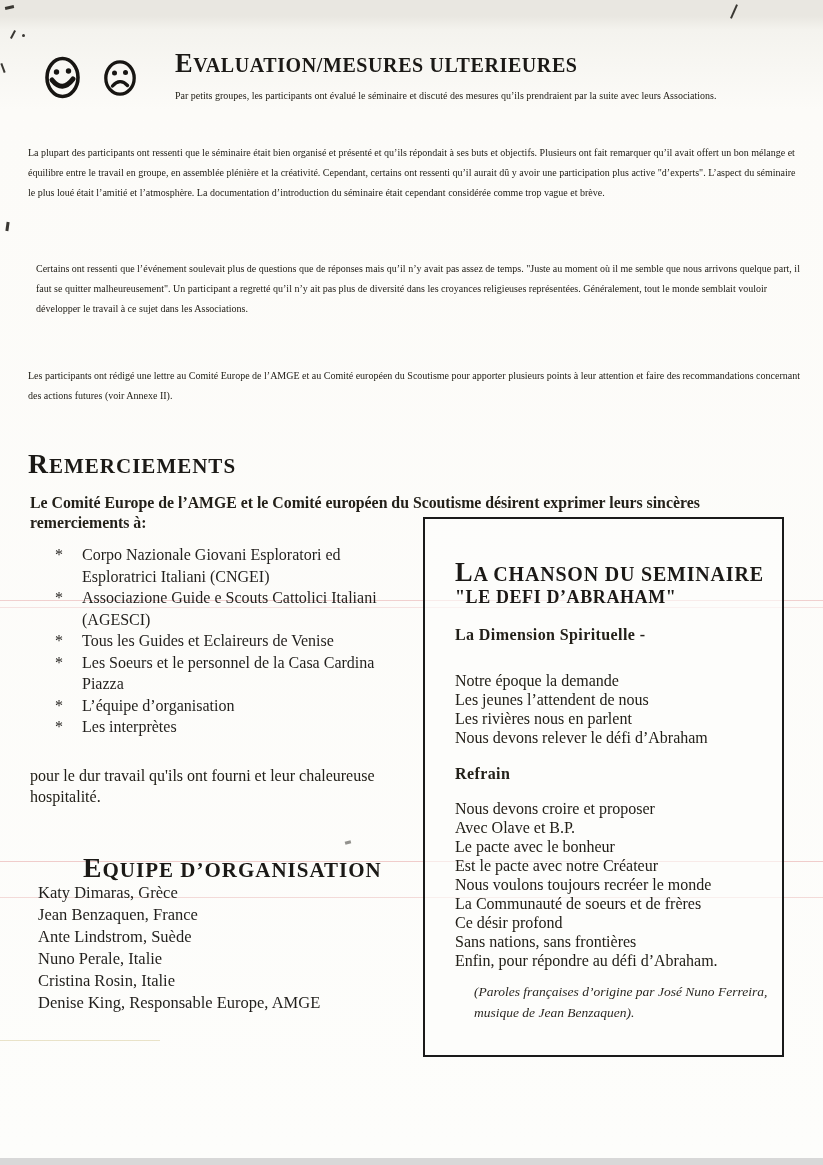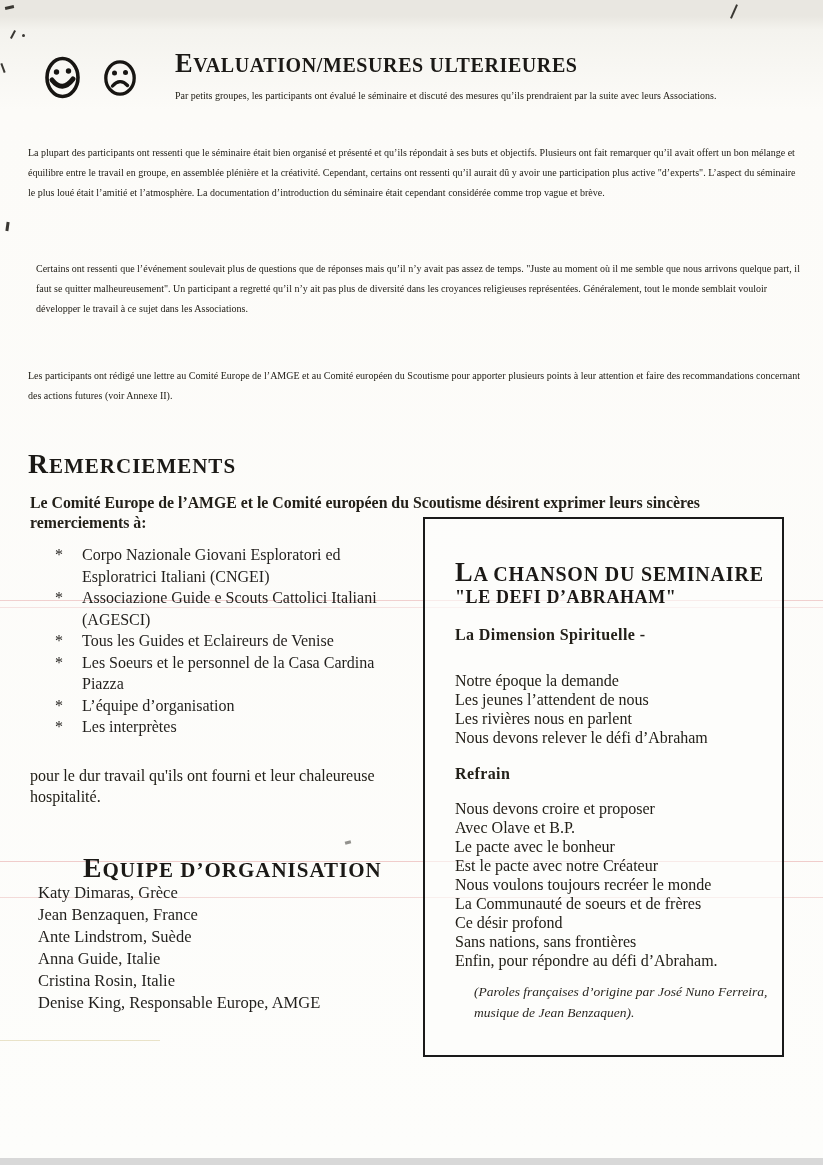"Anna Guide, Italie" div.member-line { text: Anna Guide -> Nuno Perale }
